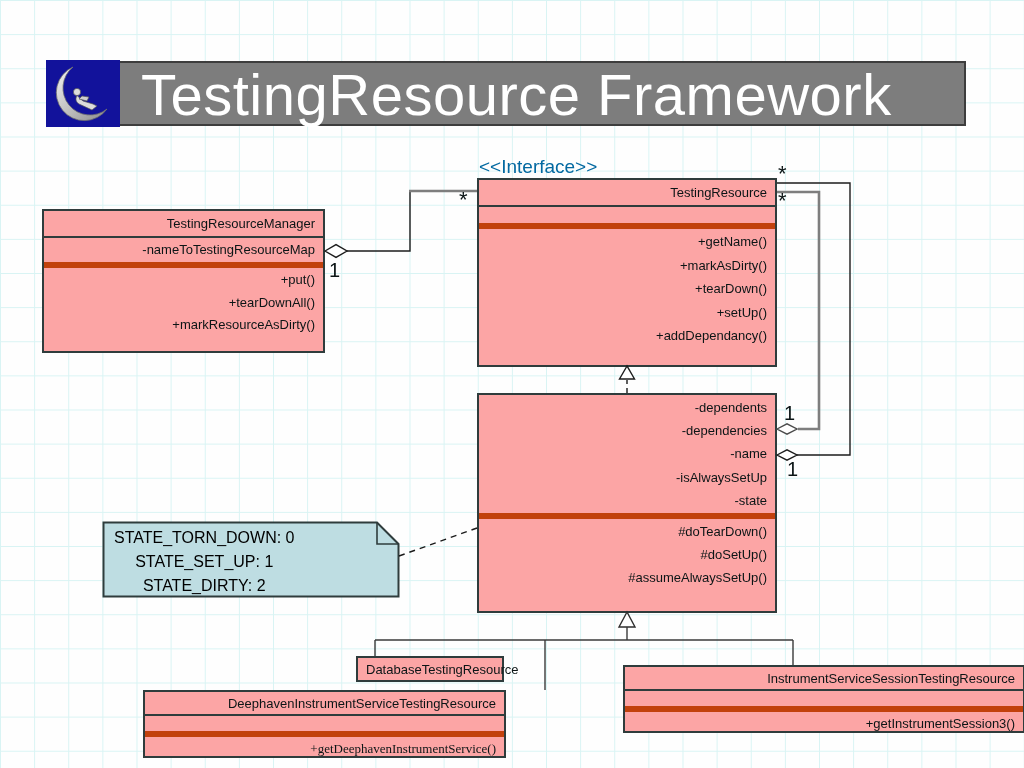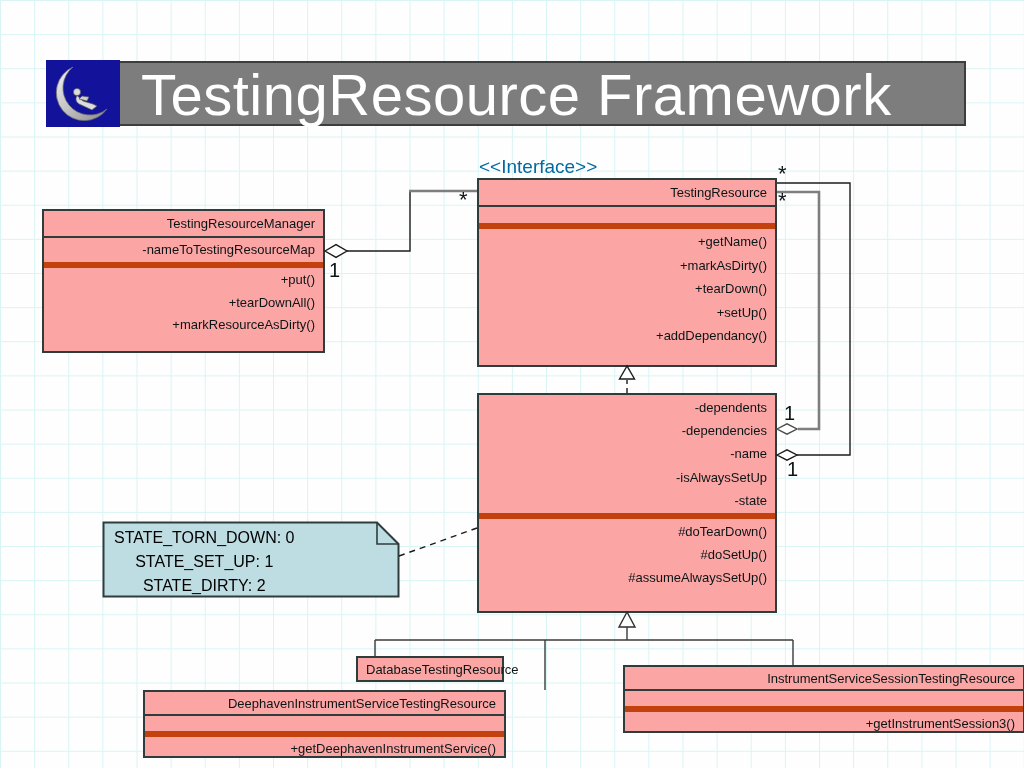"+getDeephavenInstrumentService()" #box-deephaven .row { font-family: none -> Liberation Serif, serif }
